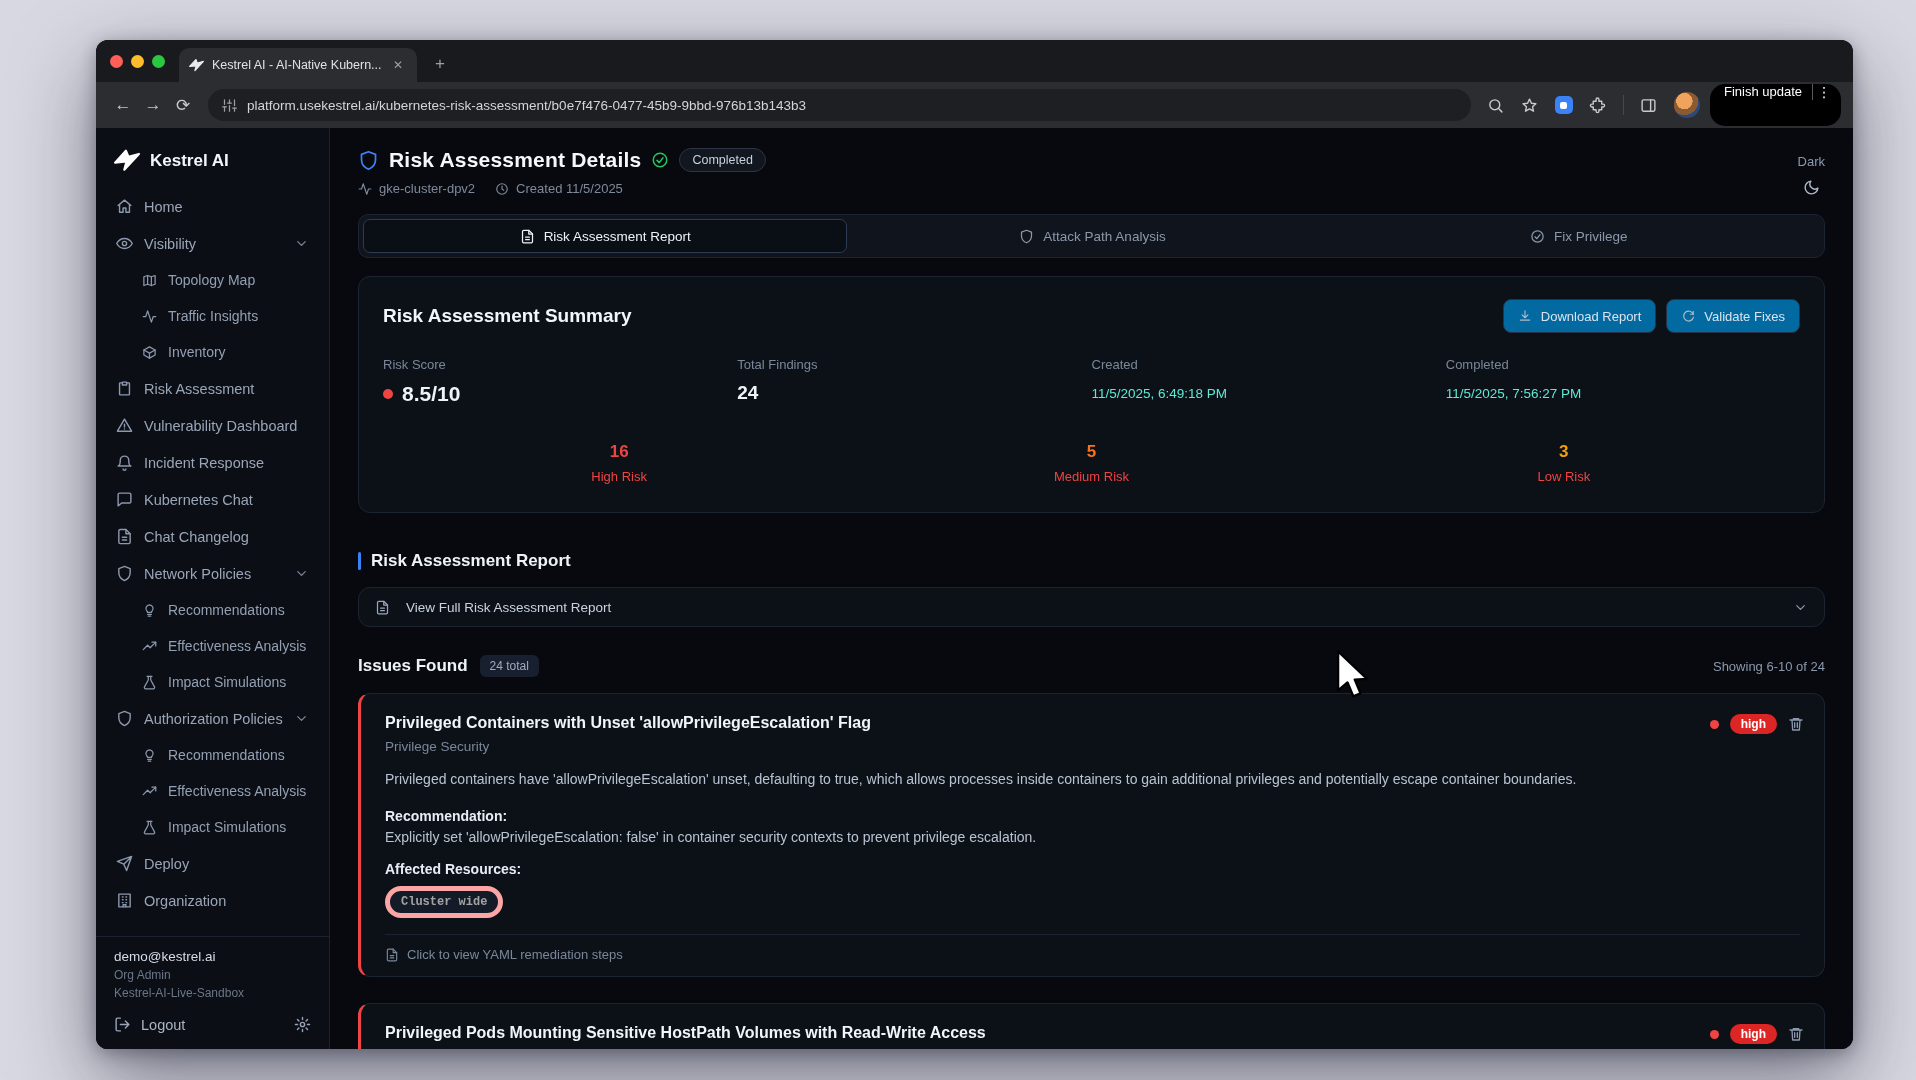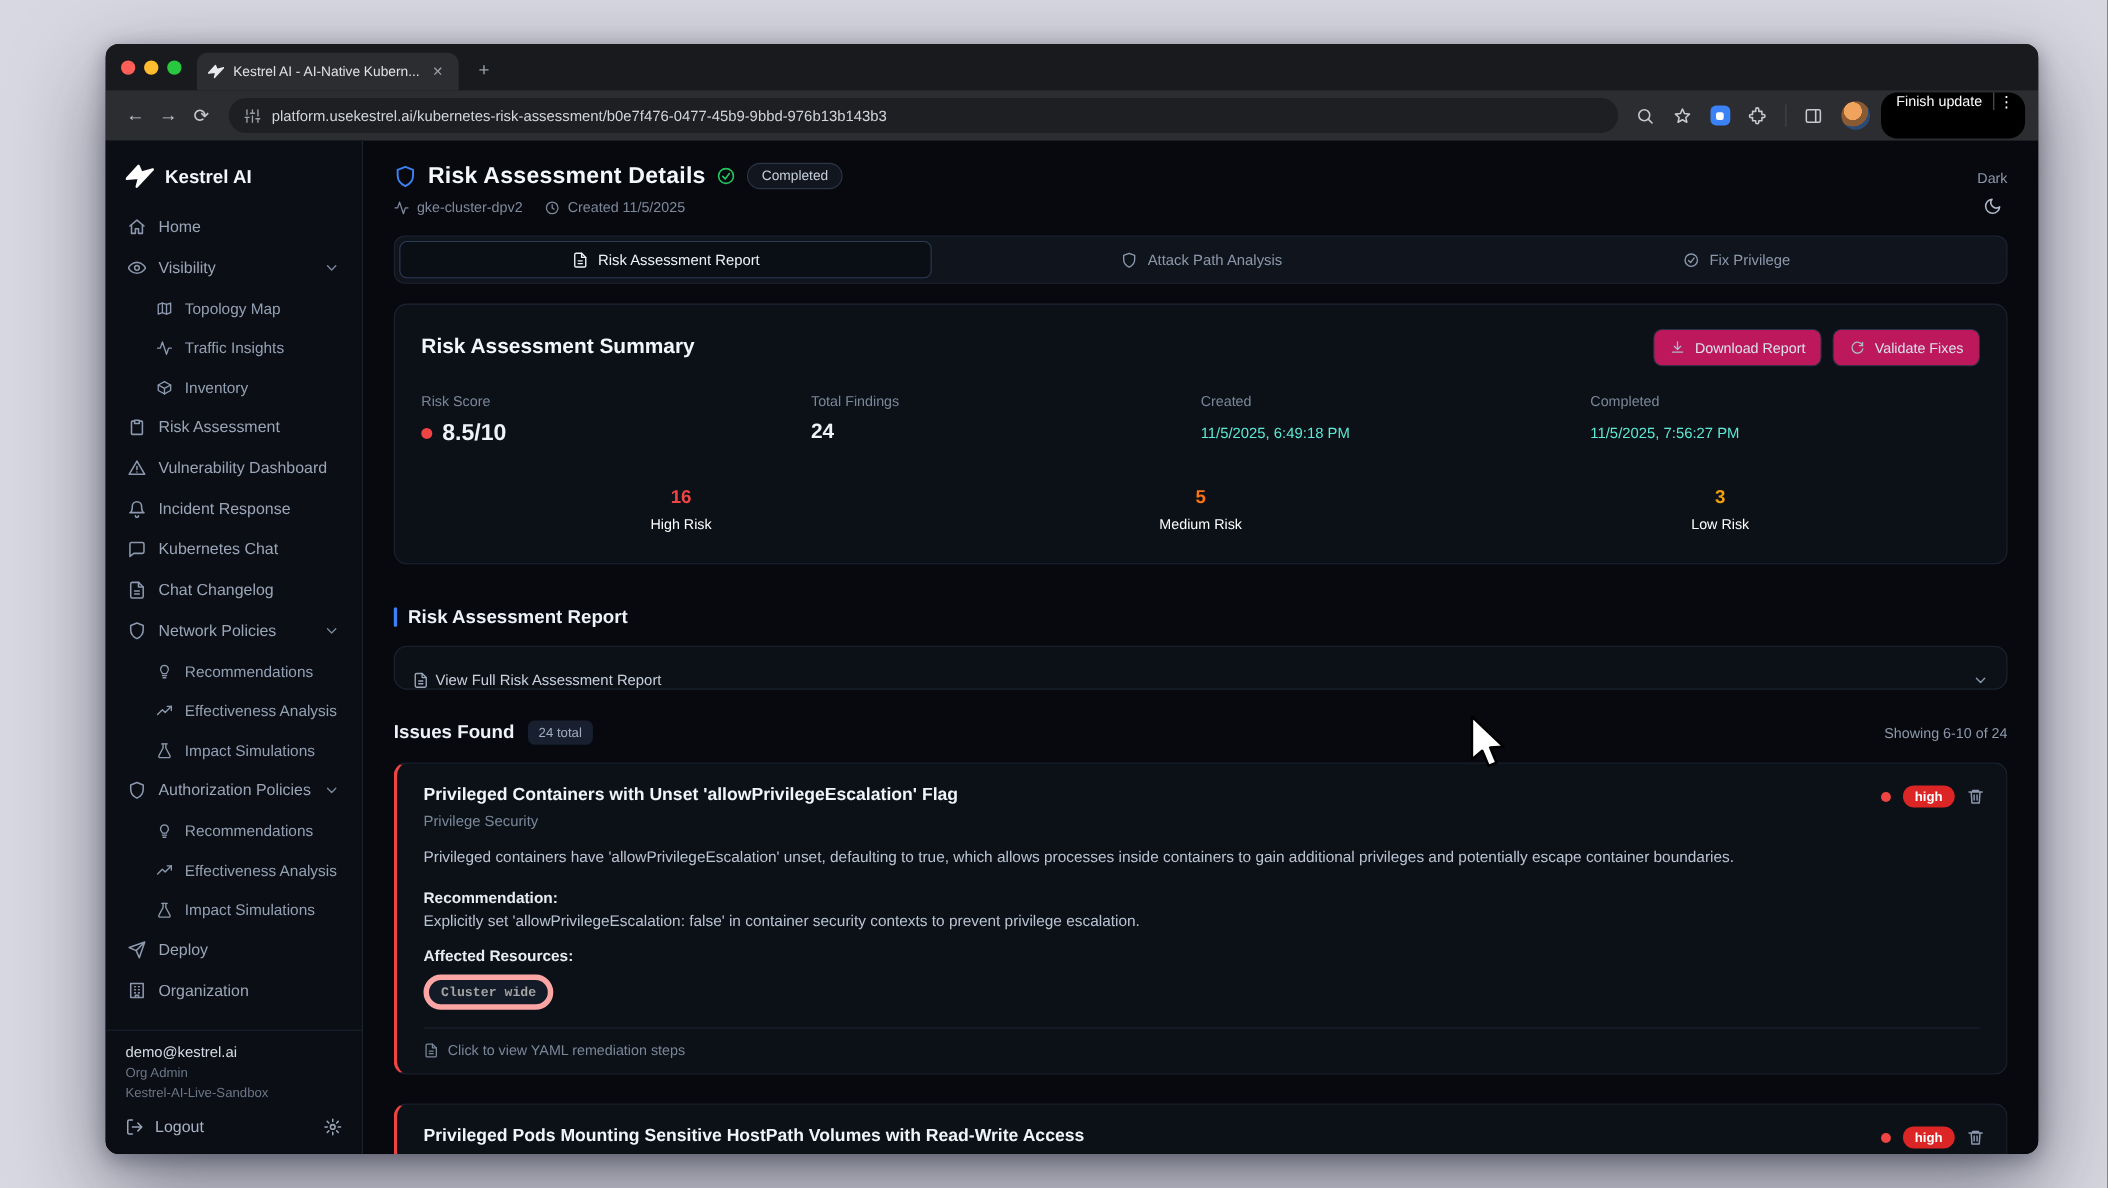"Download Report" .btn { background: #be185d -> #0369a1 }
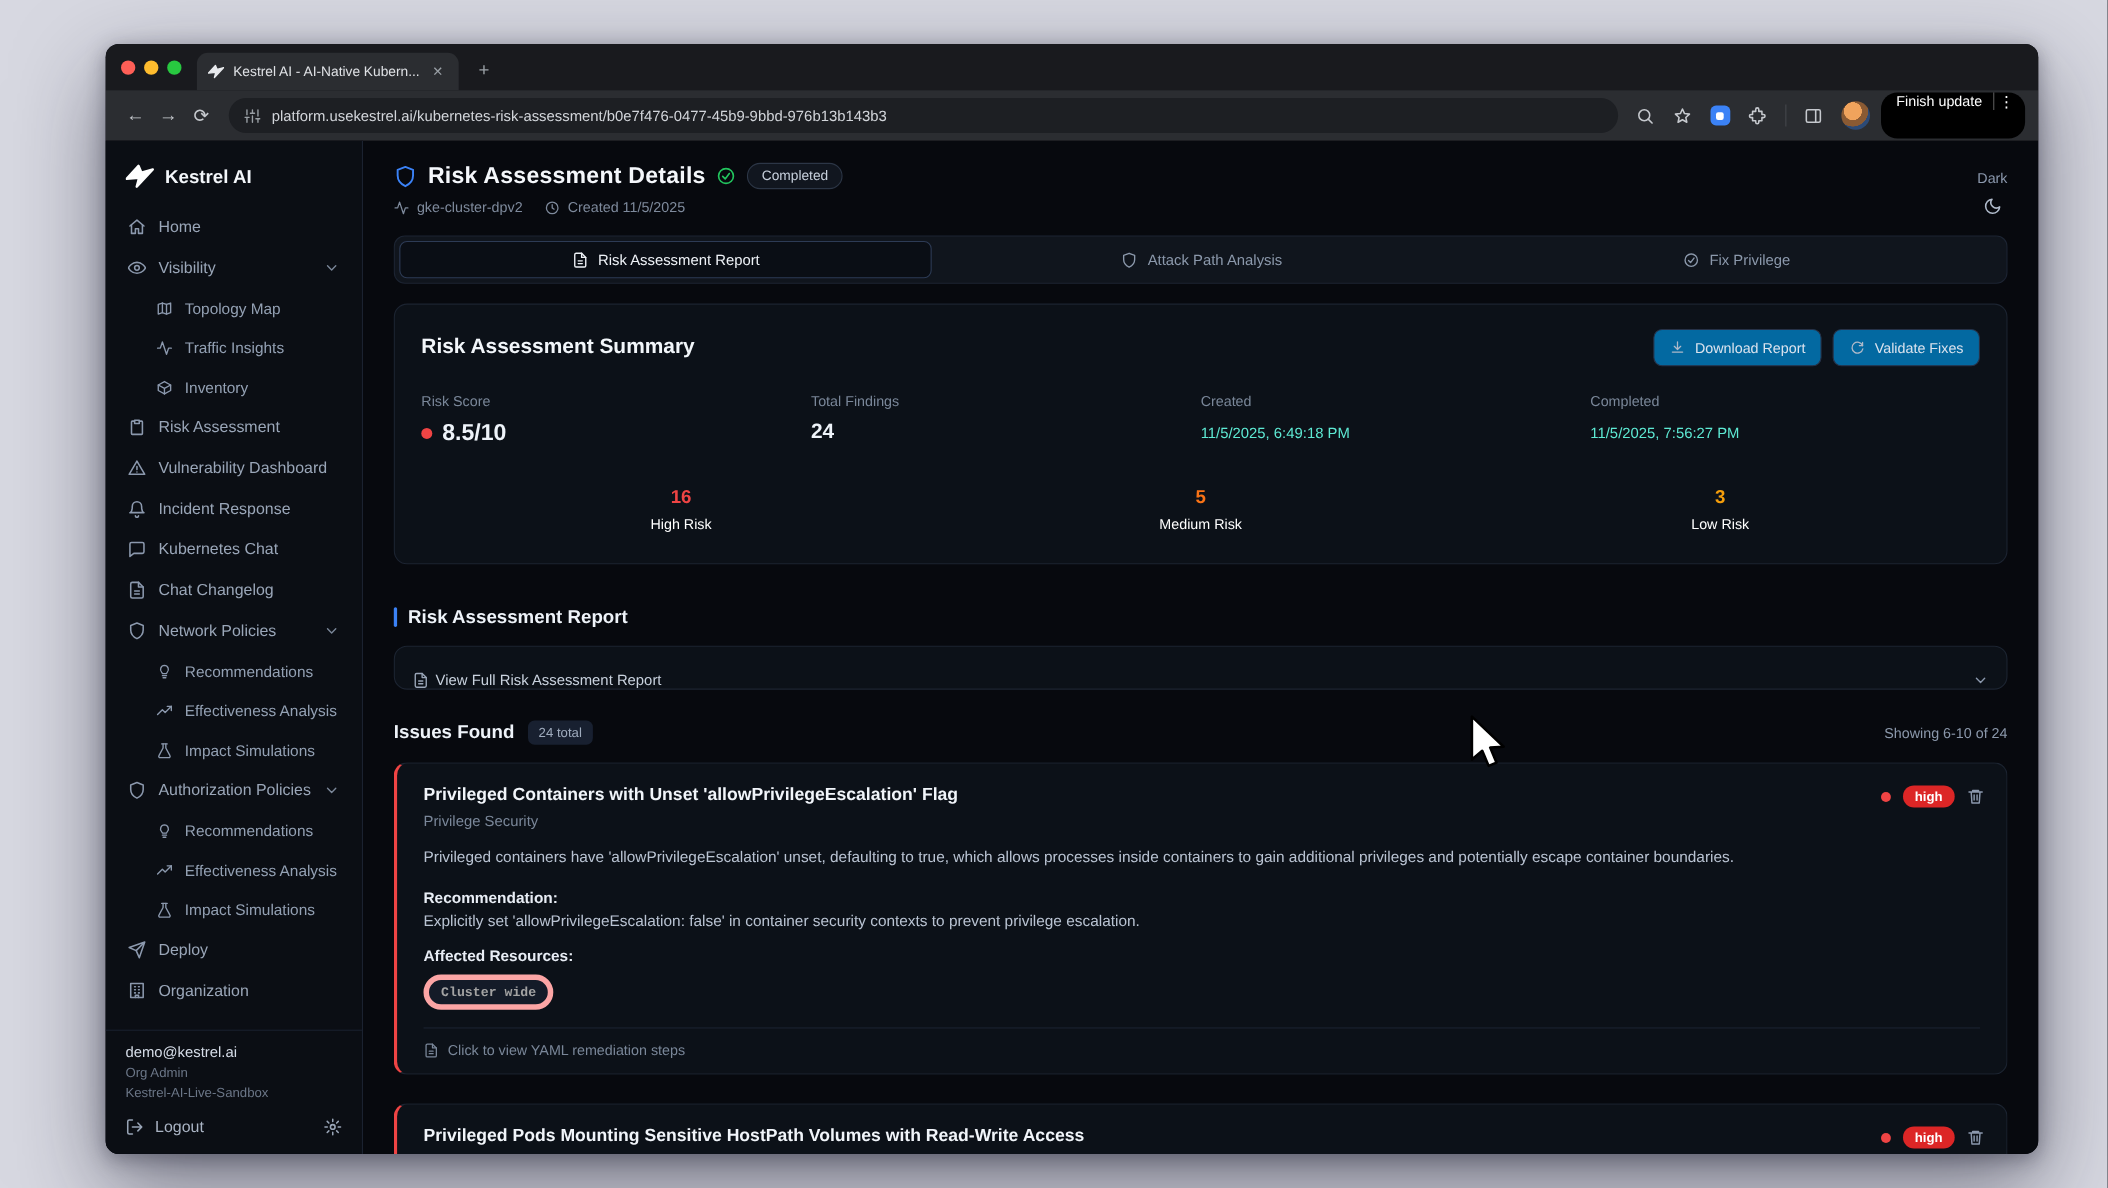"High Risk" .count-label { color: #ffffff -> #ef4444 }
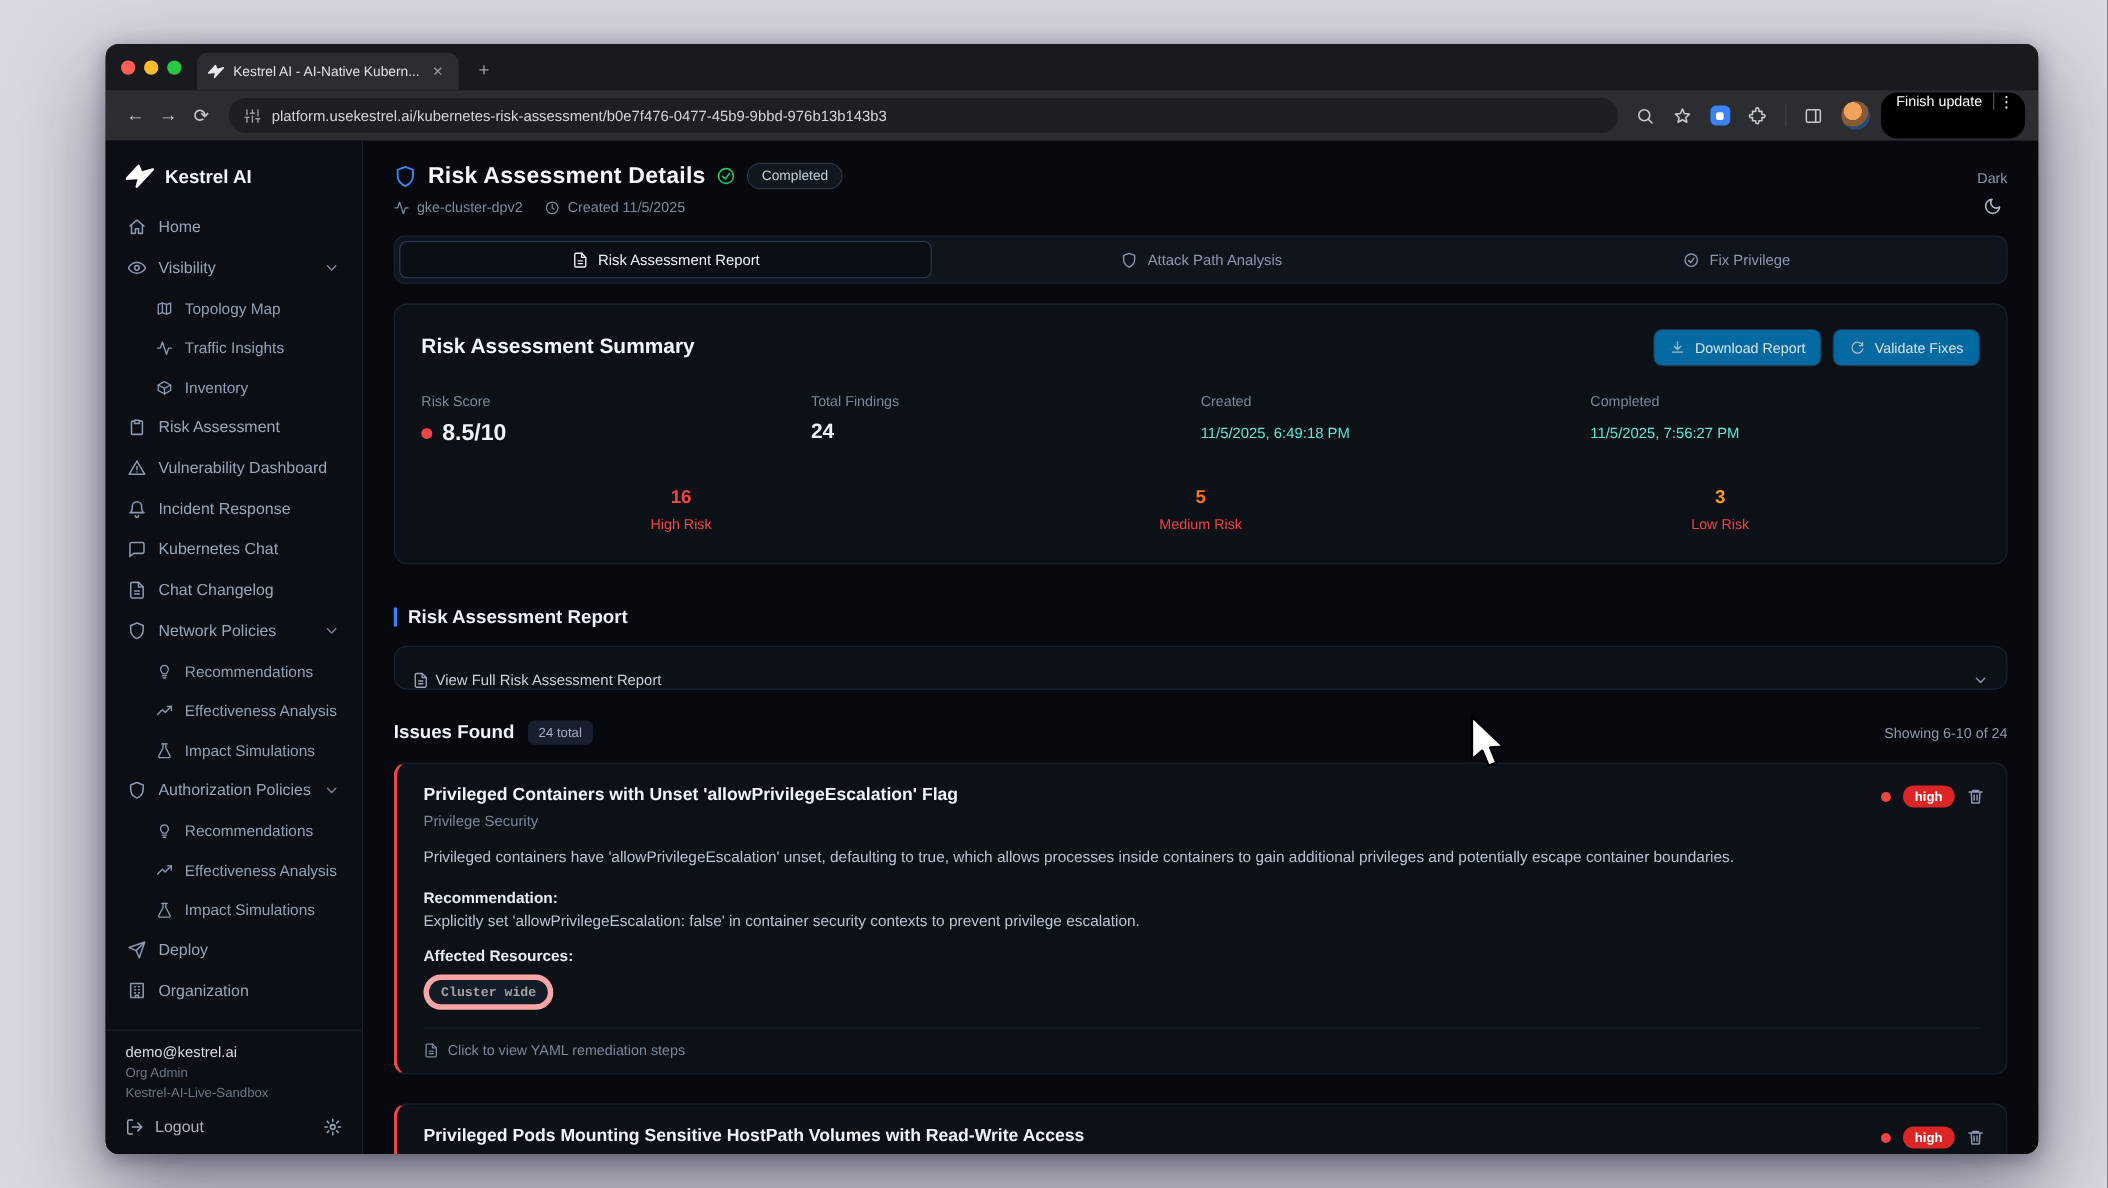"View Full Risk Assessment Report" .viewfull { align-items: flex-end -> center; gap: 6px -> 16px }
